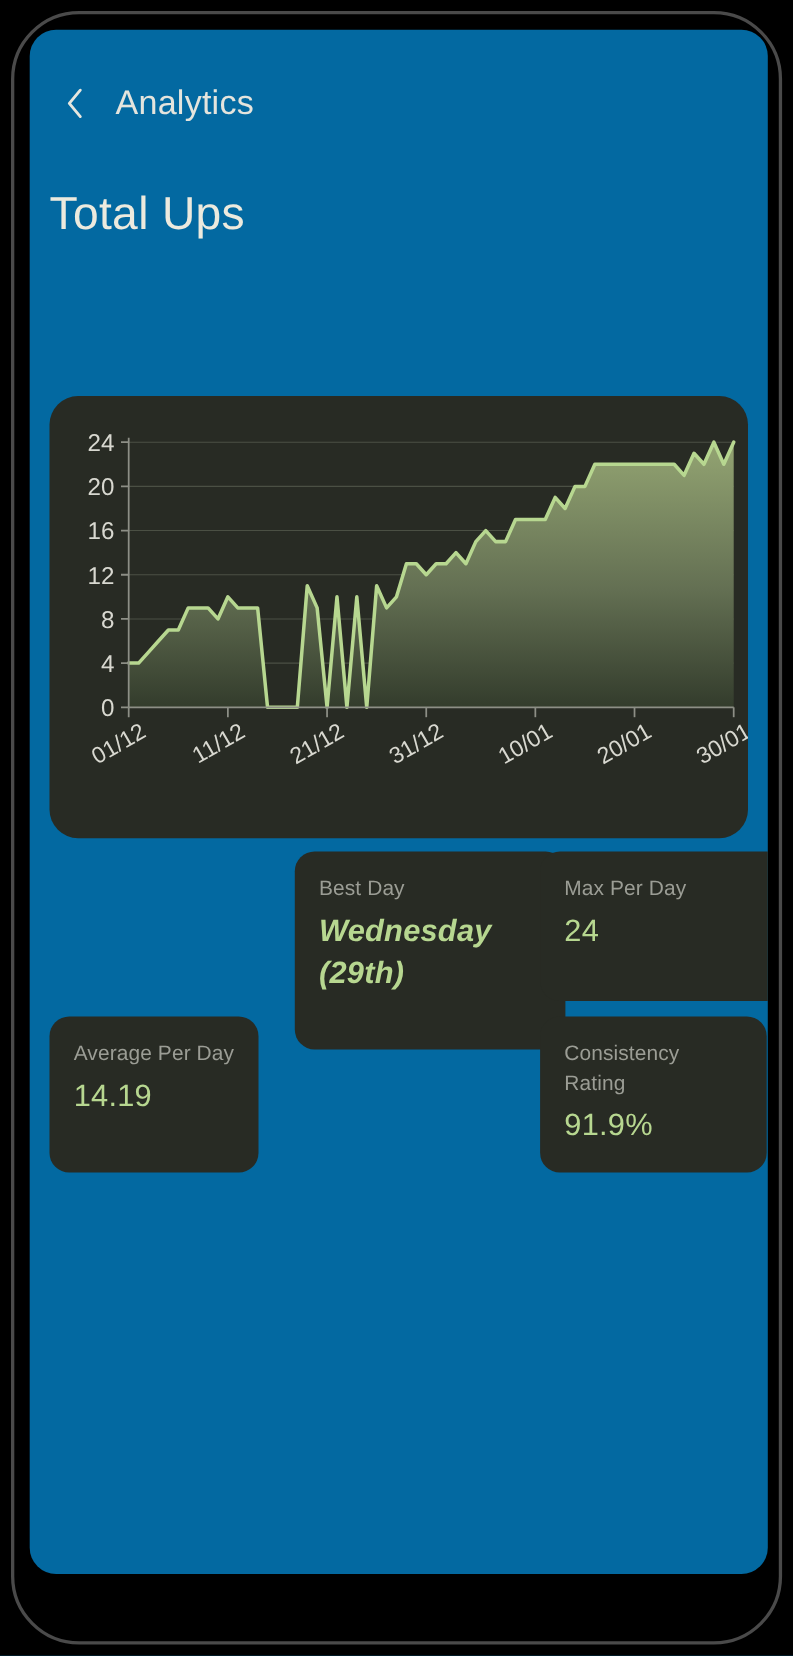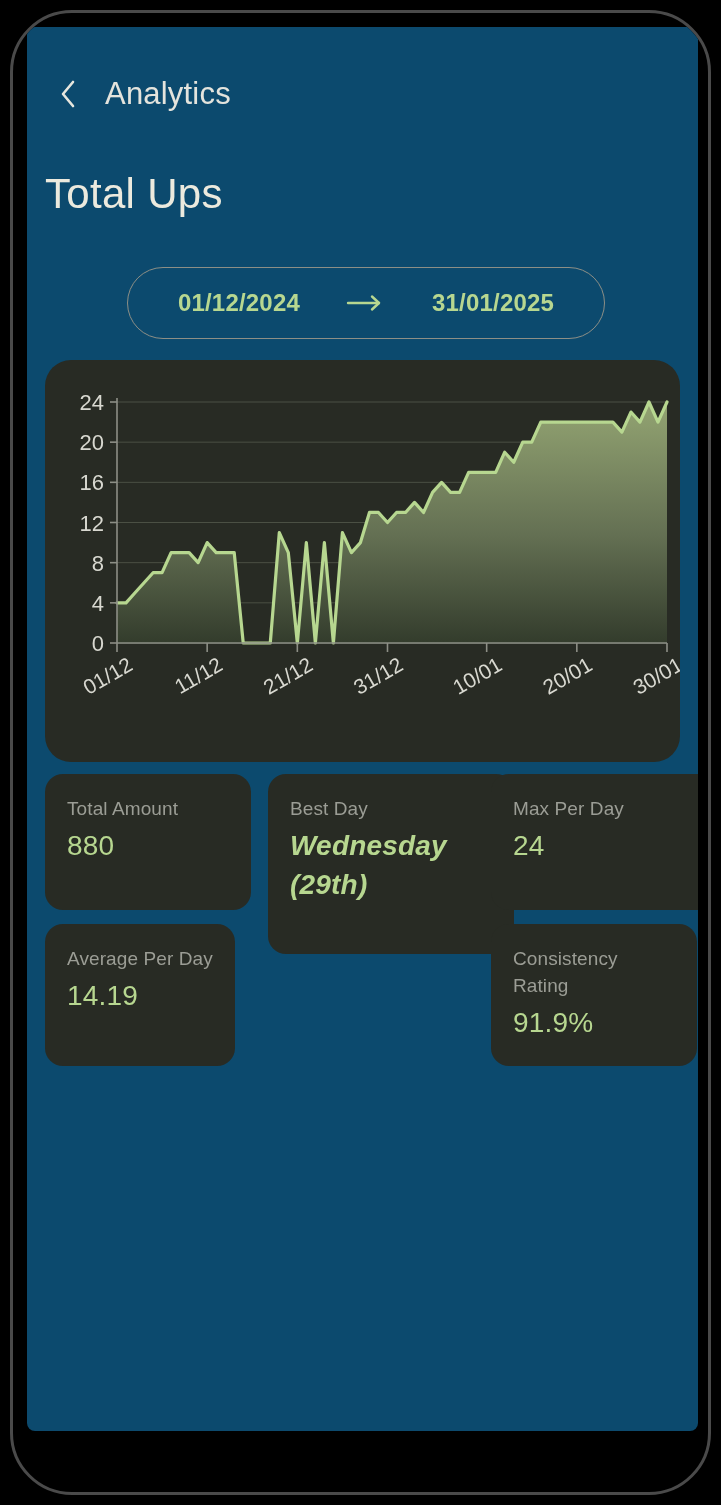"Analytics" #screen { background: #0c4a6e -> #0369a1; border-radius: 8px -> 24px }
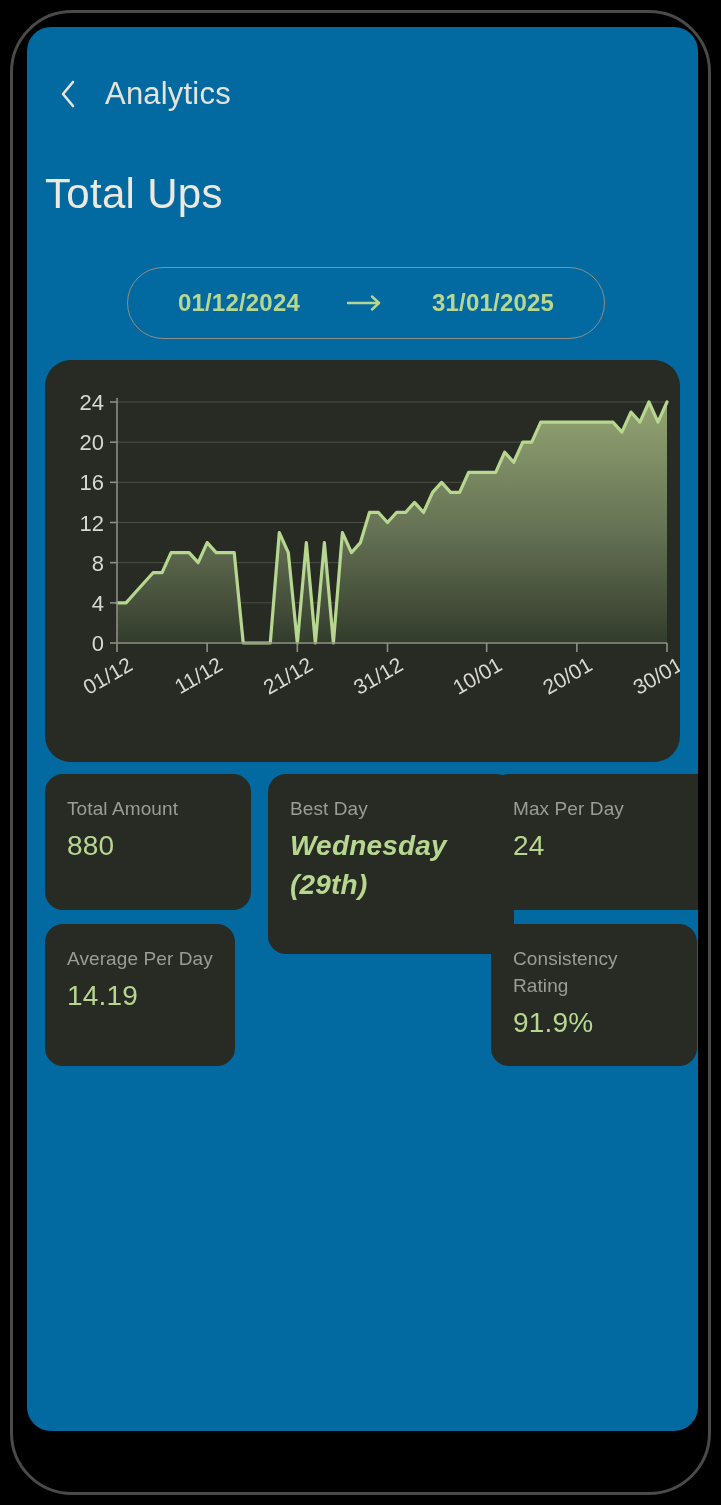"01/12/2024" div { html: <div> <span>01/12/2024</span> <span> <svg> <path></path> <path></path> </svg> </span> <span>31/01/2025</span> </div> -> none }
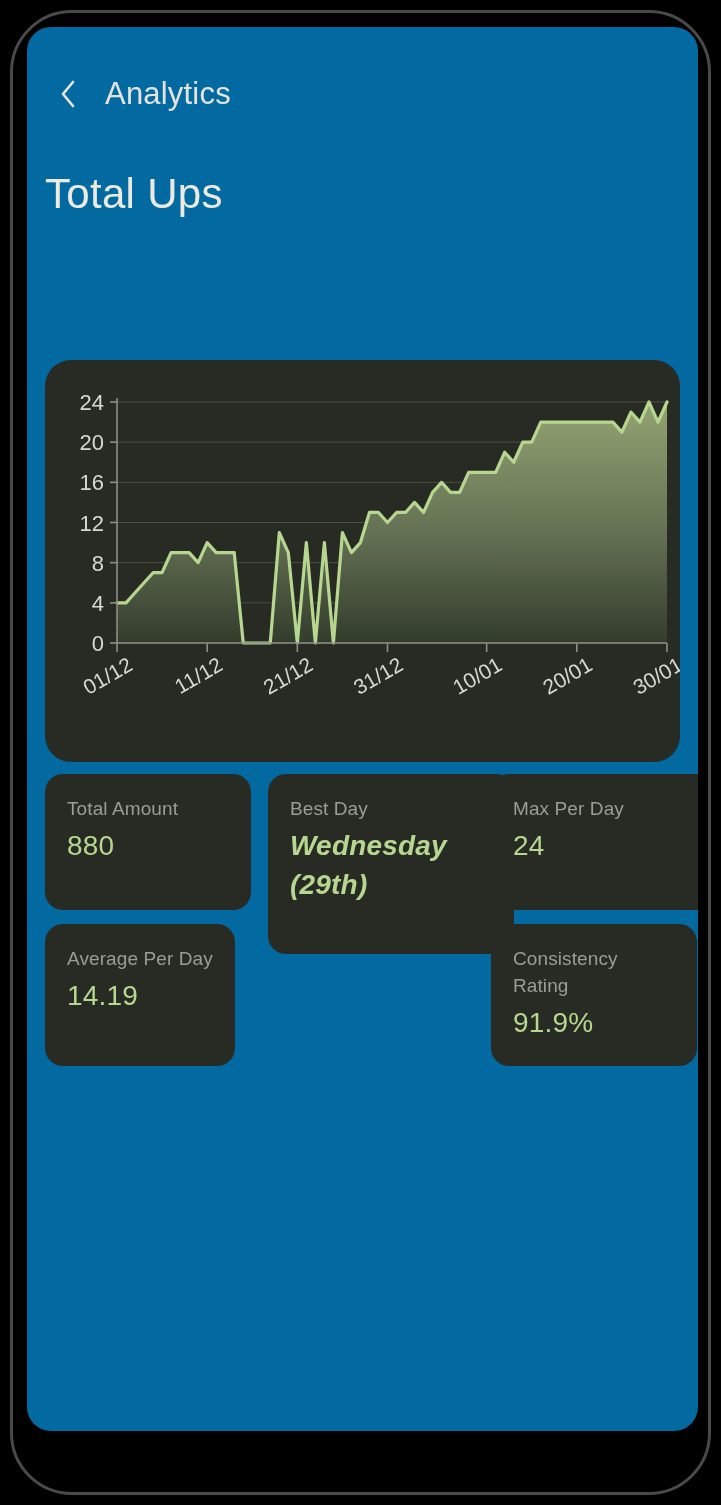"Total Amount" div.stat-card { html: <div> <div>Total Amount</div> <div>880</div> </div> -> none }
